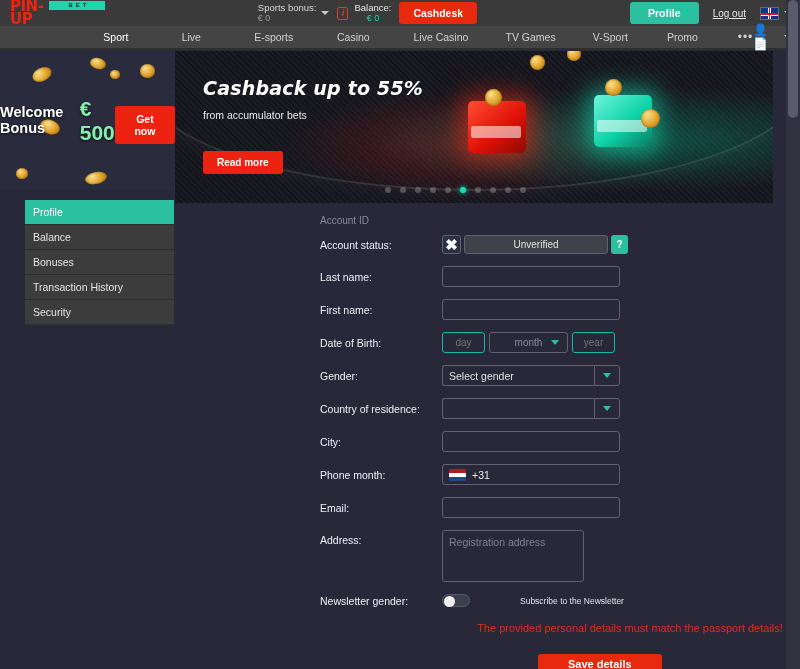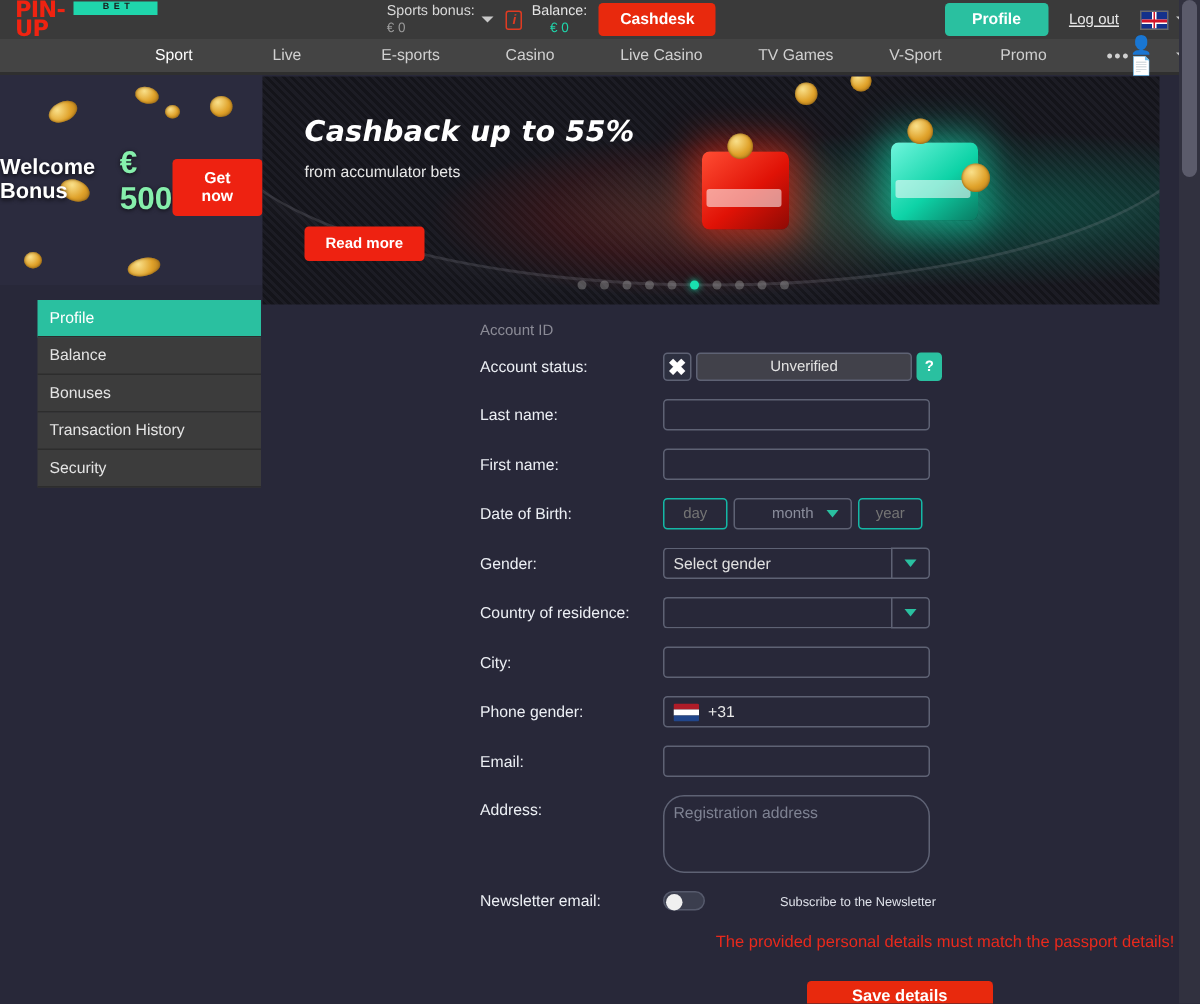"Phone gender:" div.row-label { text: gender -> month }
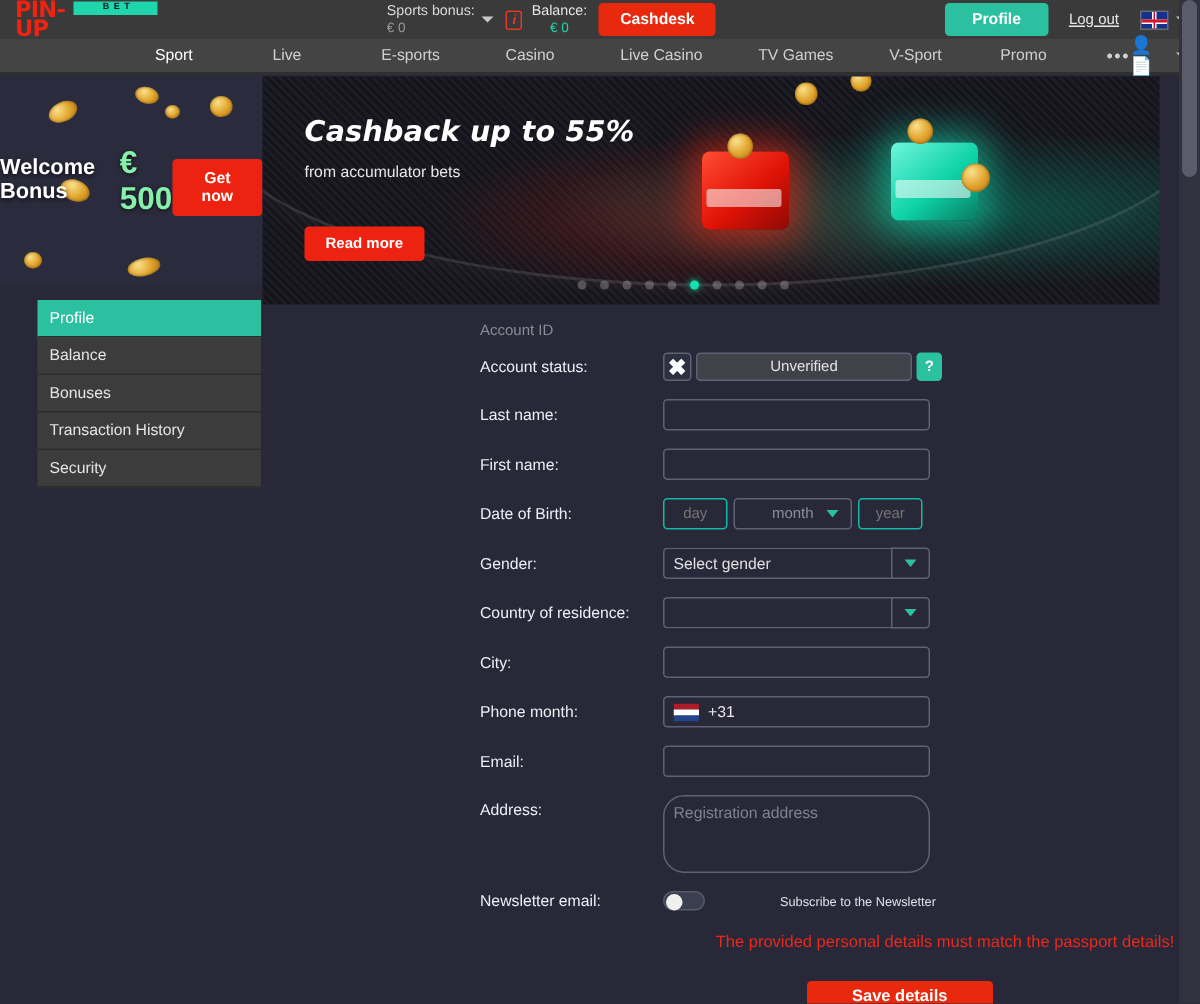"Registration address" .addr-area { border-radius: 14px -> 3px; width: 178px -> 142px }
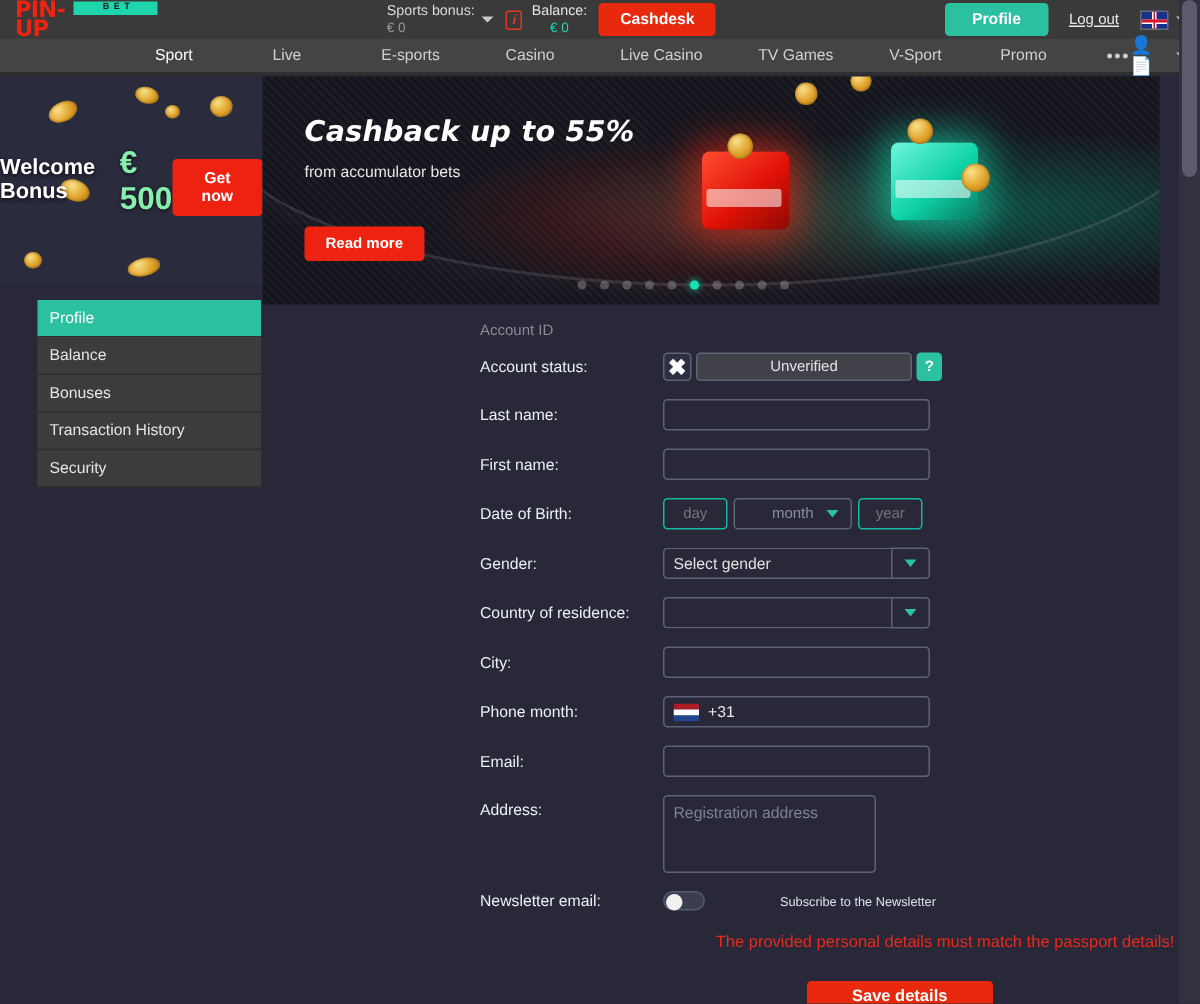"Newsletter email:" div.row-label { text: email -> gender }
